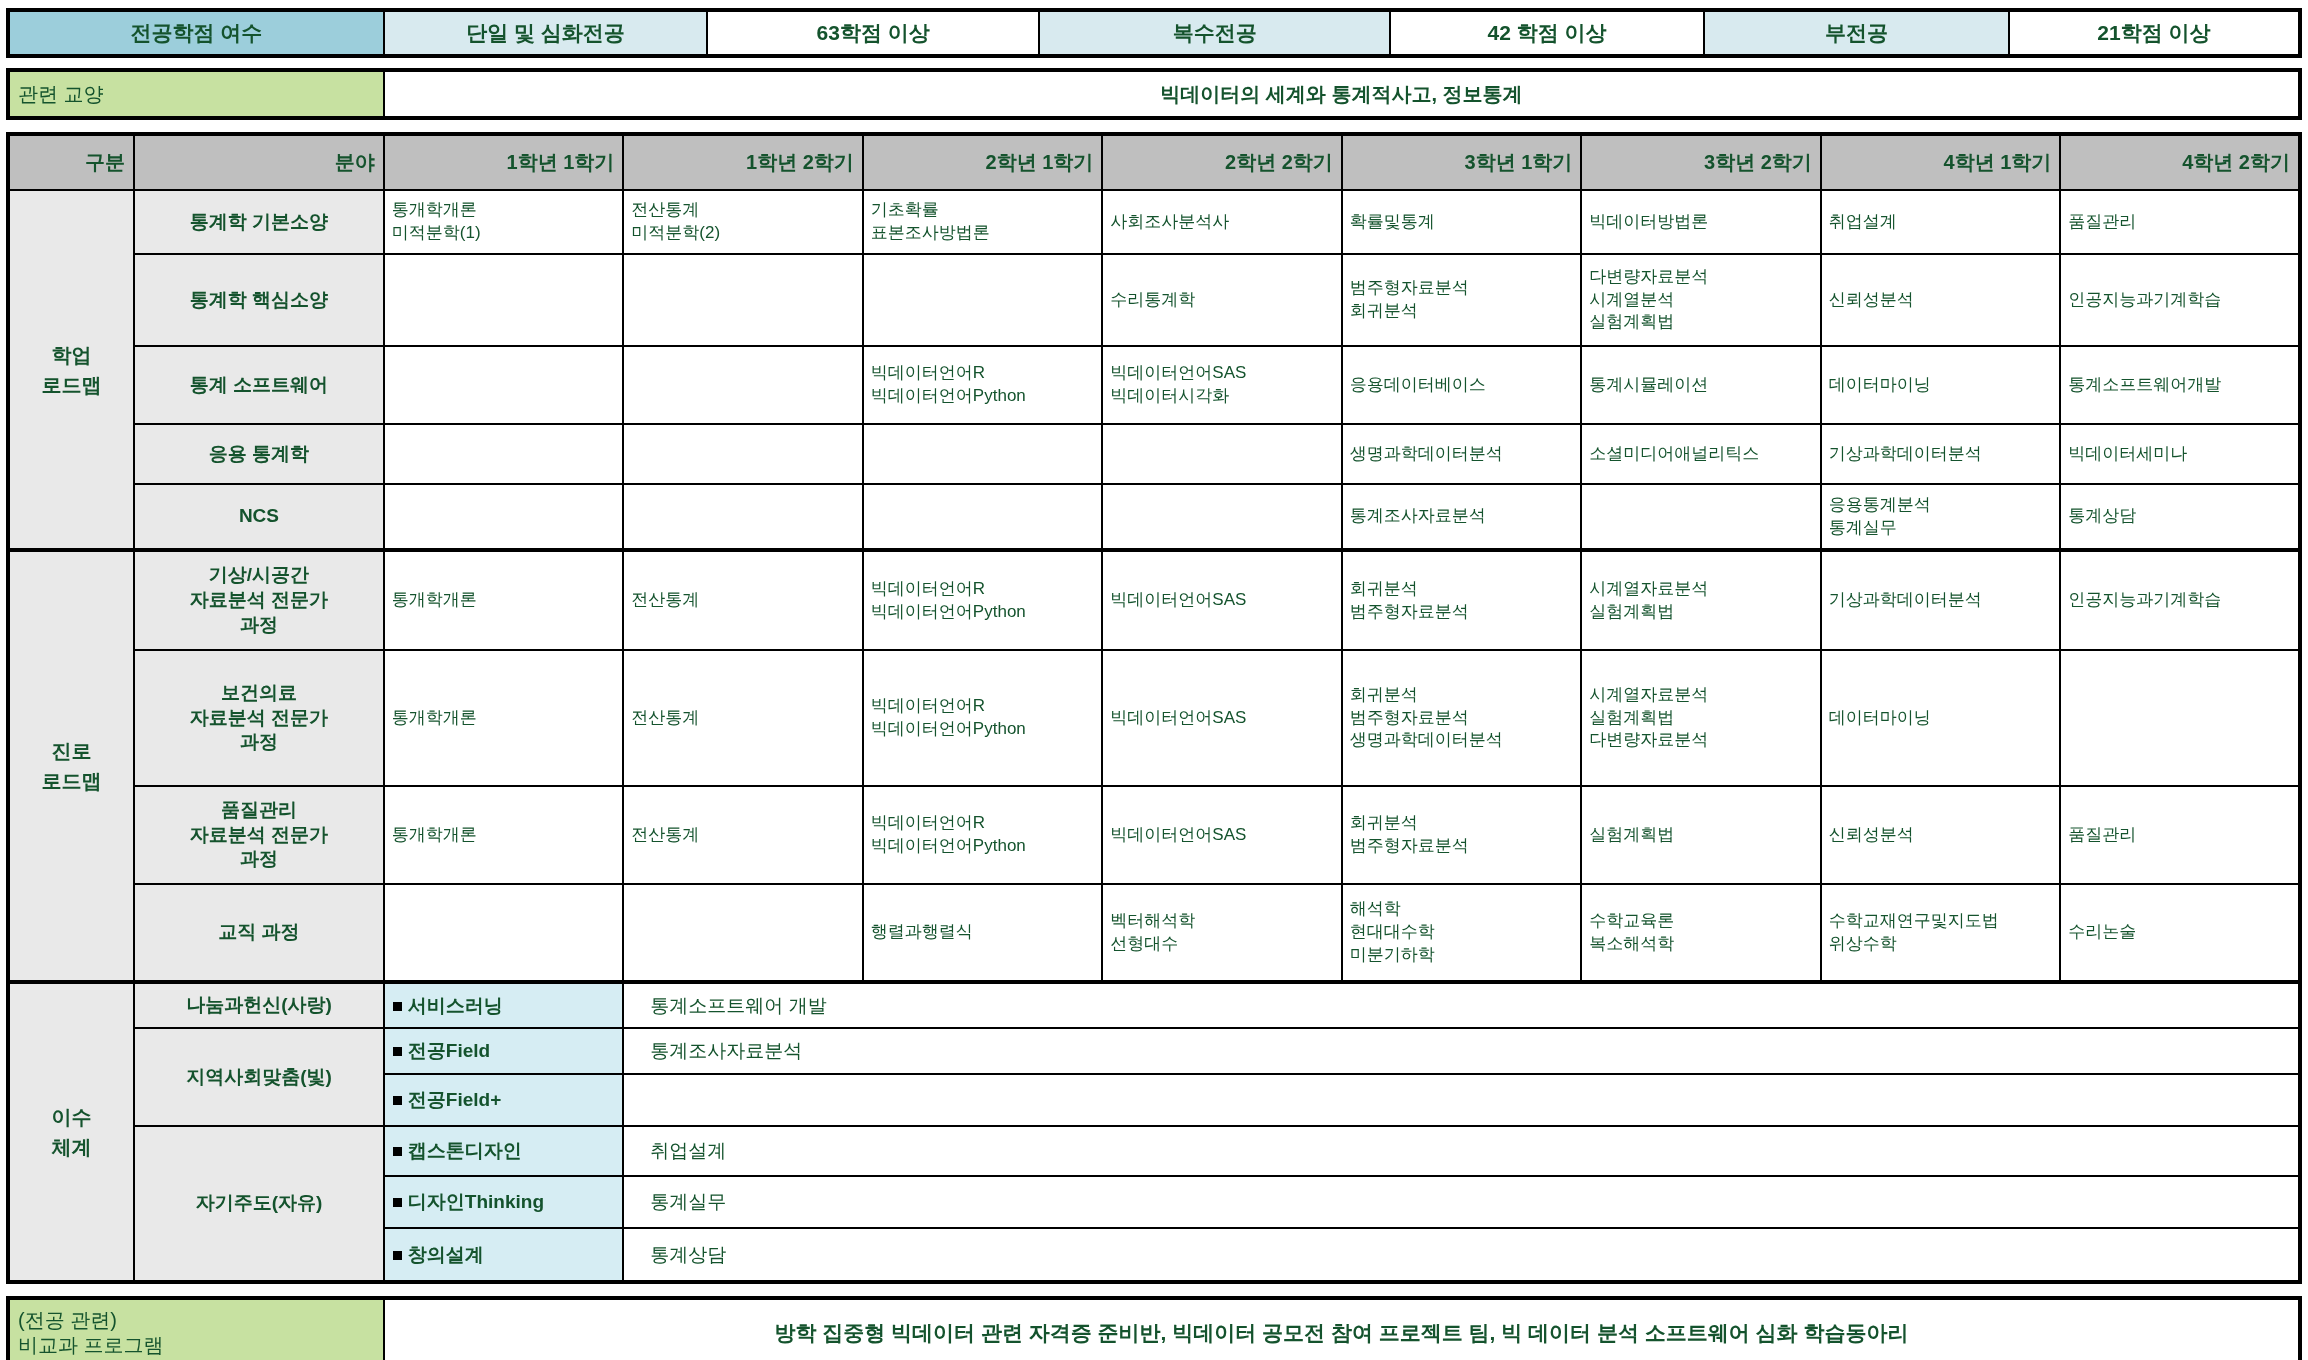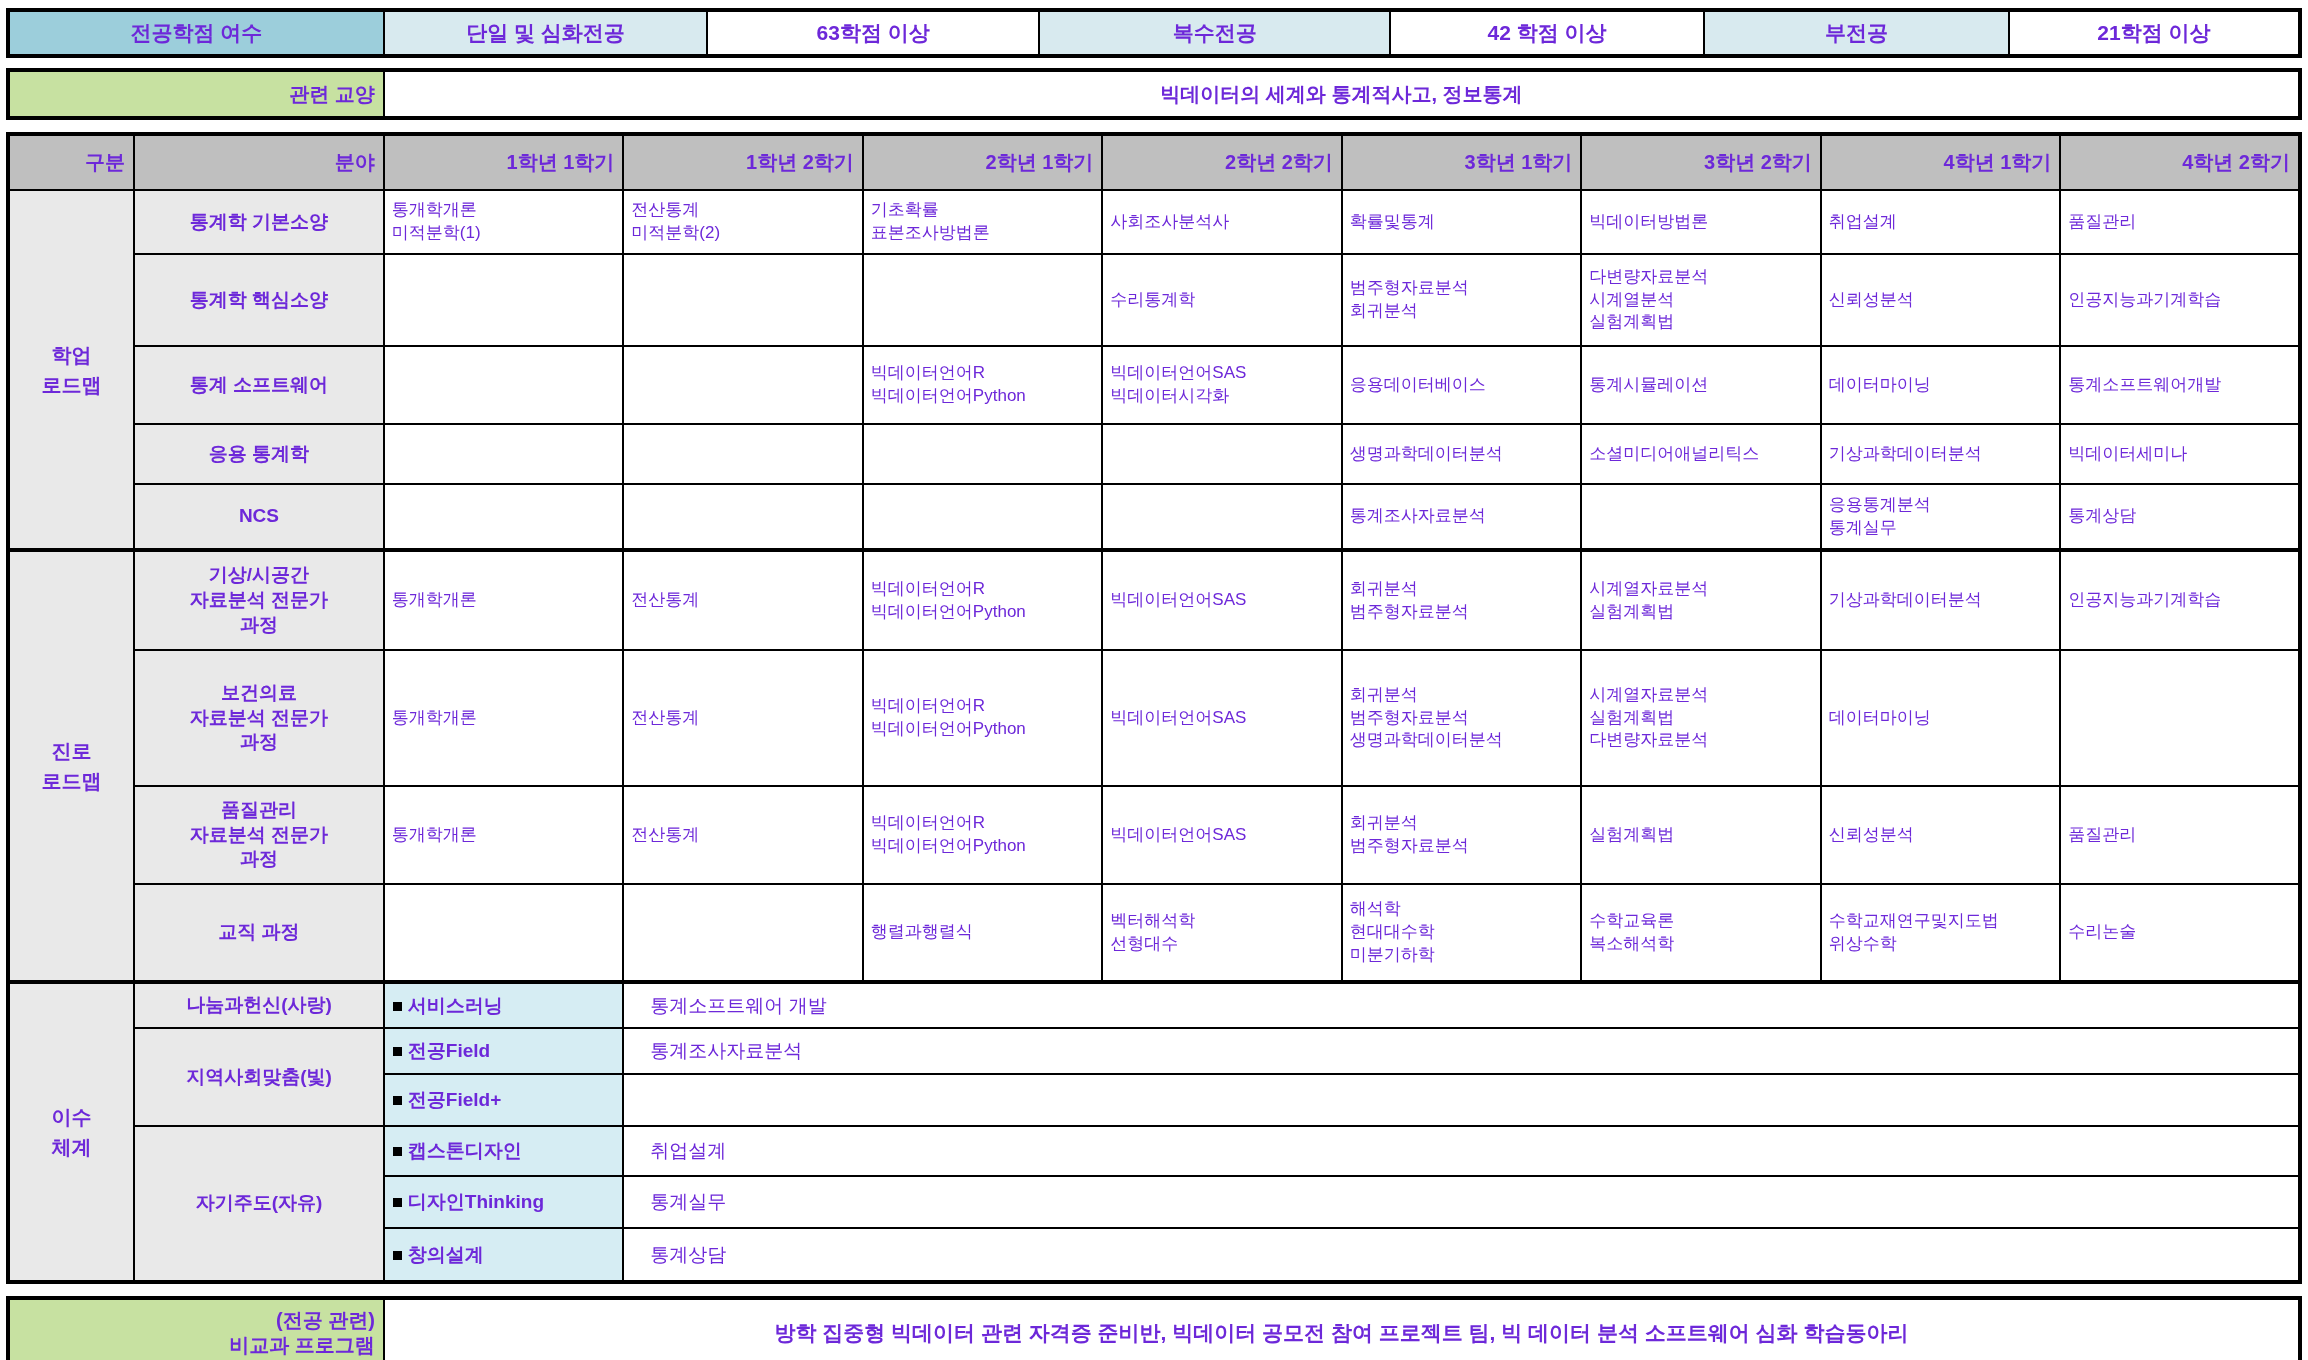"전공학점 여수" .page { color: #6d28d9 -> #14532d }
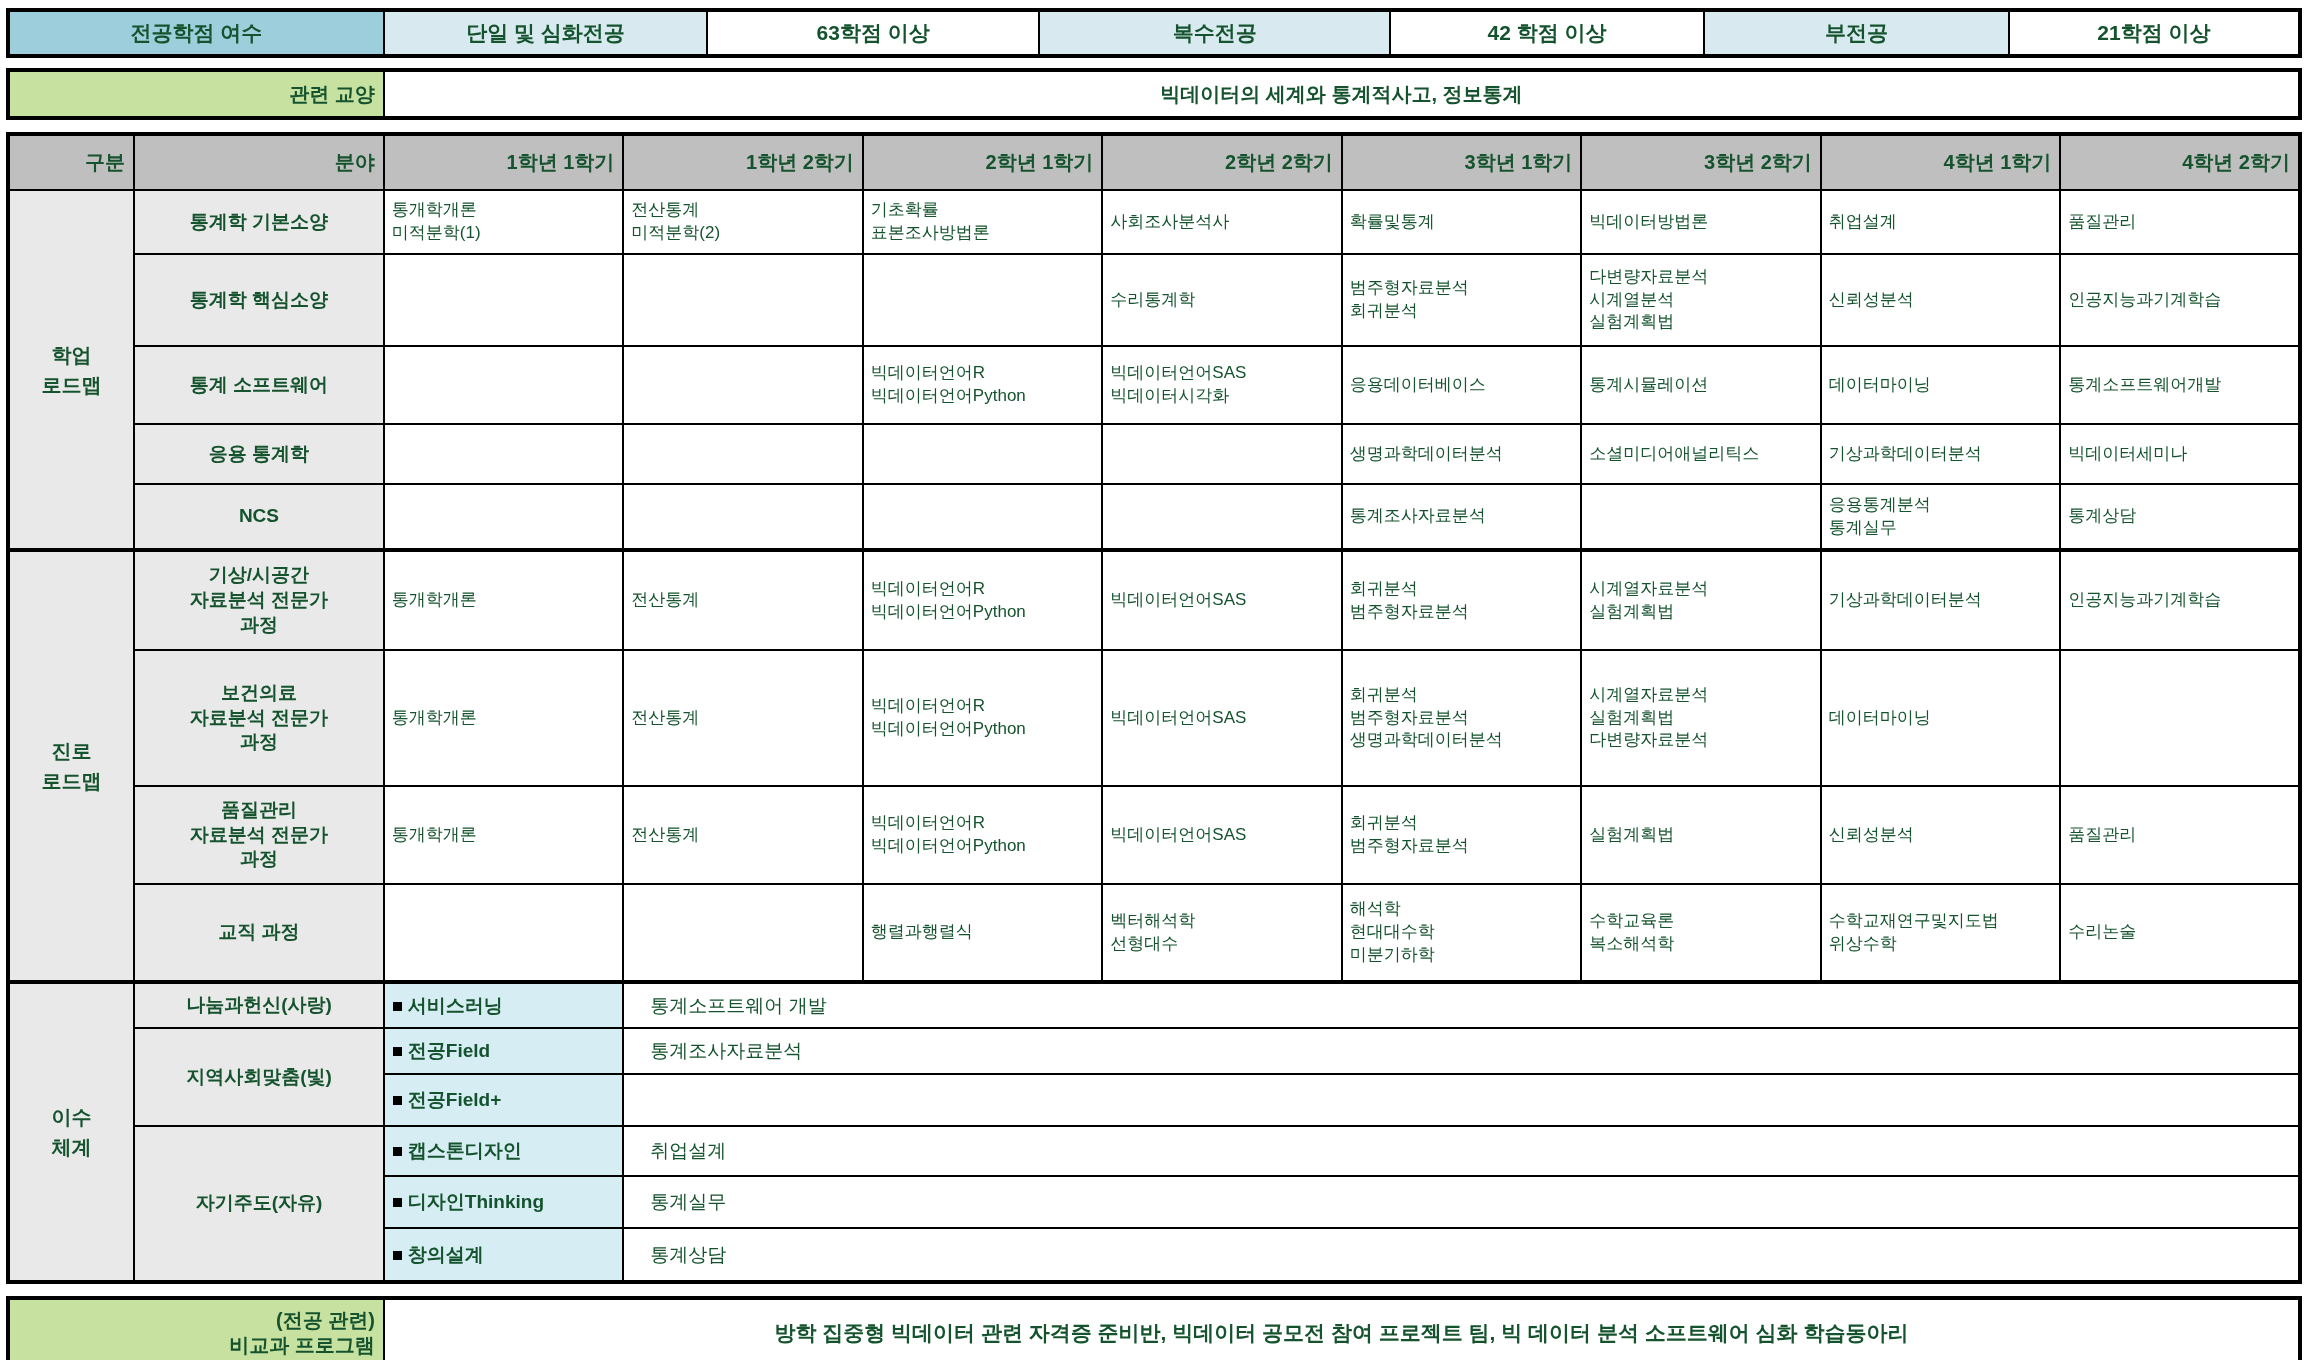"관련 교양" .green { font-weight: bold -> normal; text-align: right -> left }
